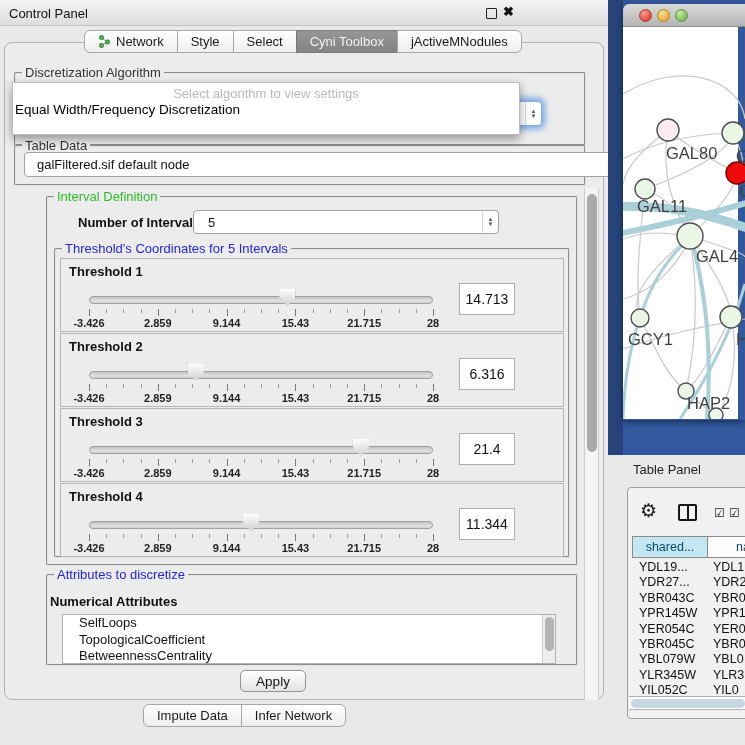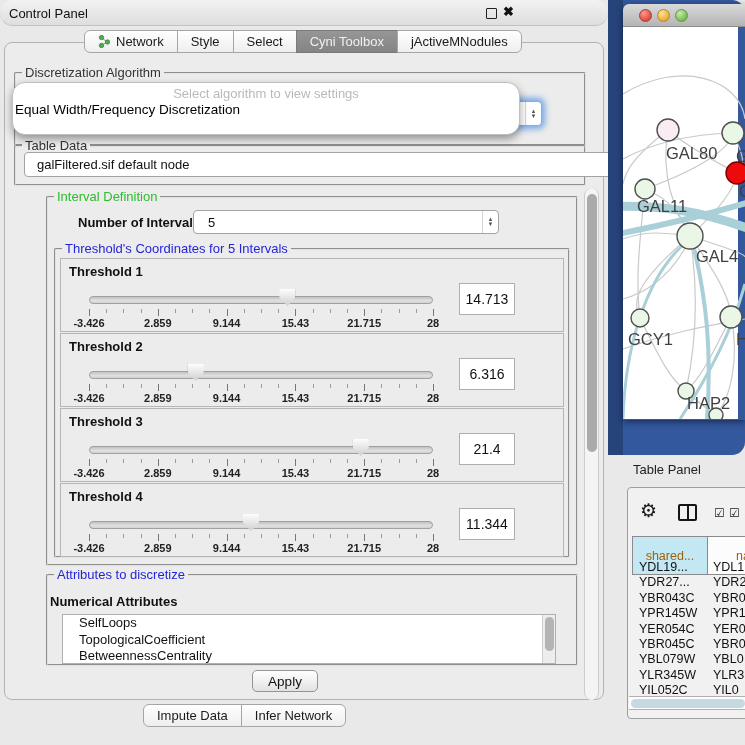"Control Panel" .abs { border-radius: 13px -> none }
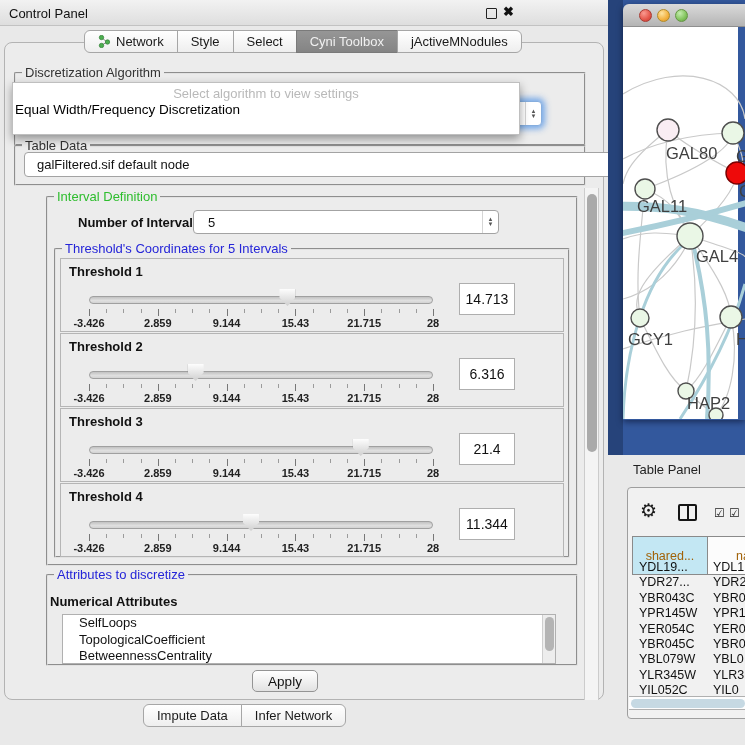"shared..." .th-cell { color: #a16207 -> #0c4a6e; height: 39px -> 22px }
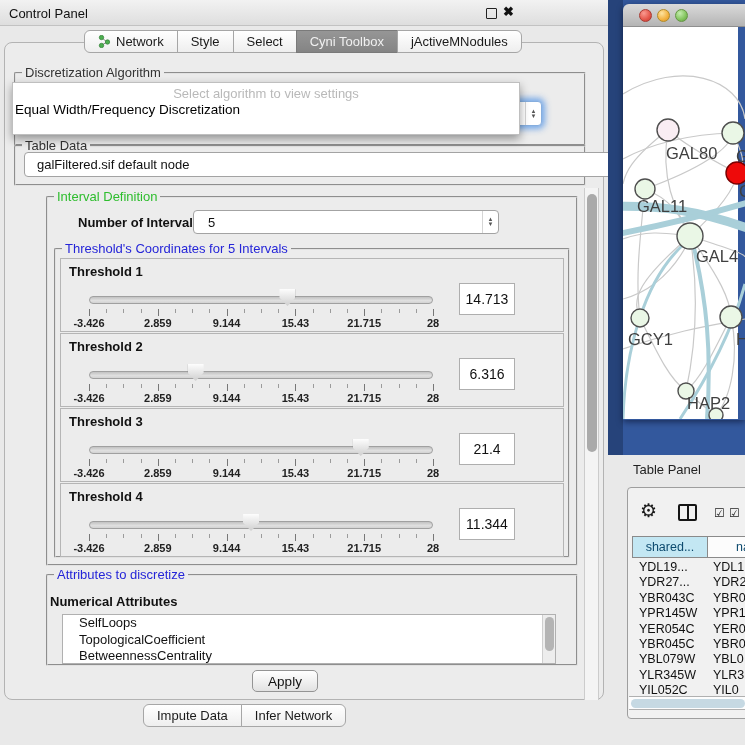"Apply" .apply-btn { left: 252px -> 240px }
